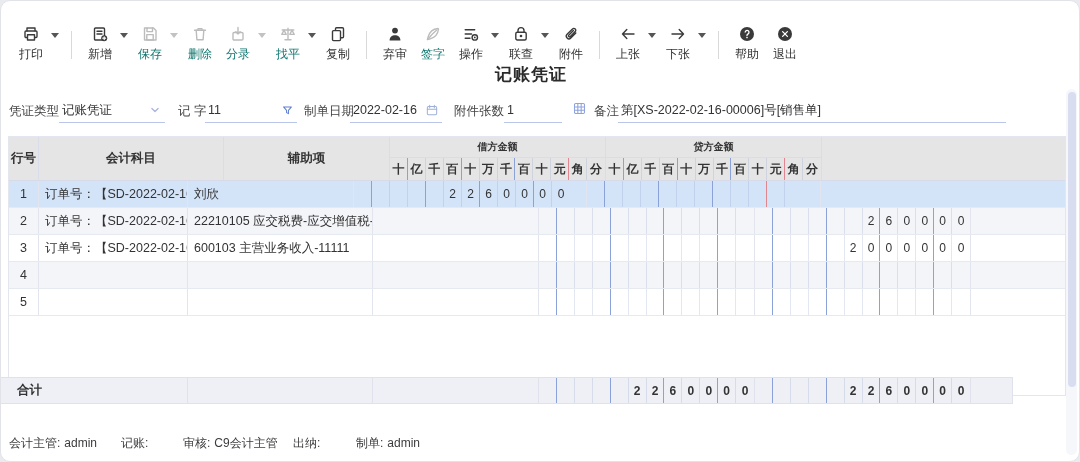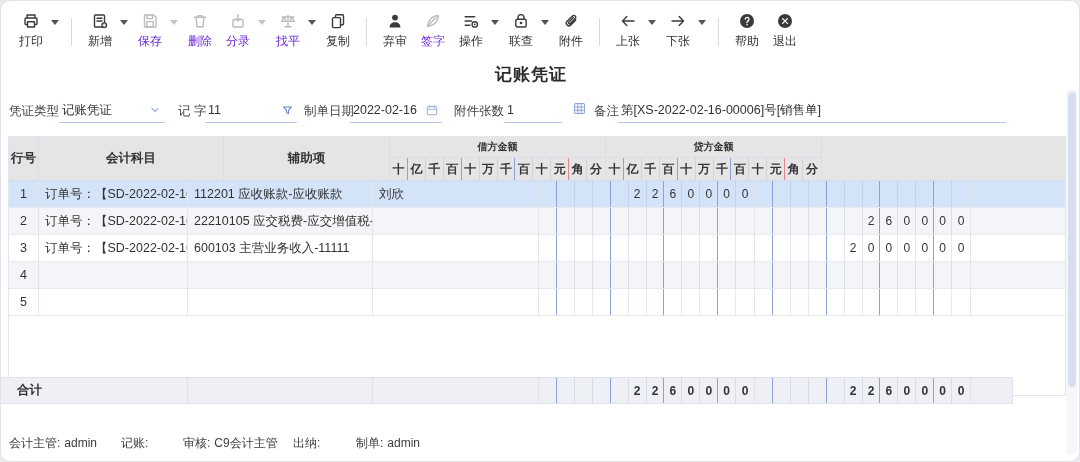"打印" .toolbar { top: 10px -> 23px }
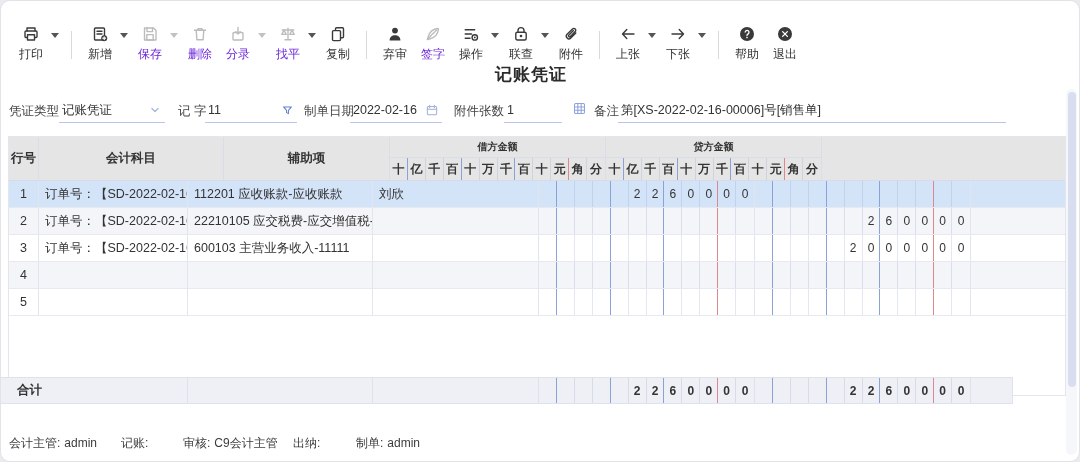"保存" .tb-item.disabled .tb-label { color: #6d28d9 -> #0f766e }
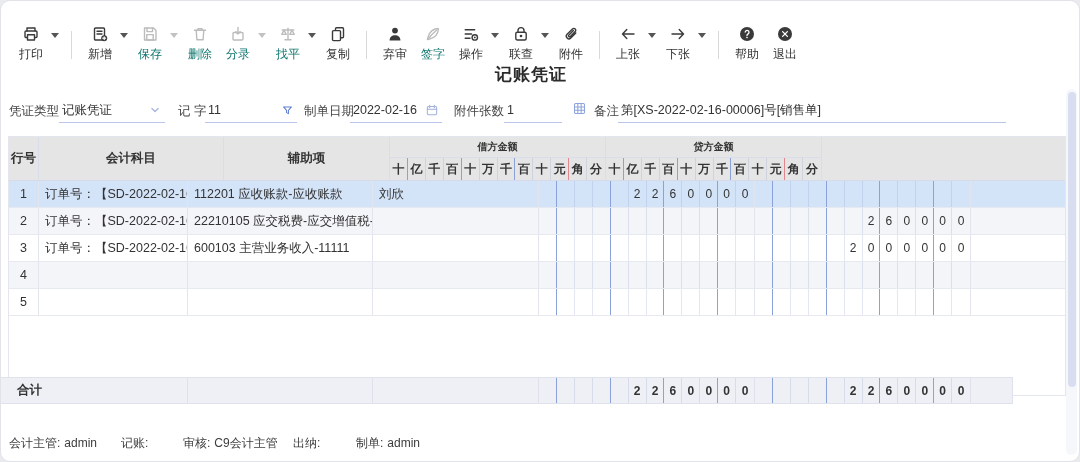"112201 应收账款-应收账款" div.c { html: <div>112201 应收账款-应收账款</div> -> none }
